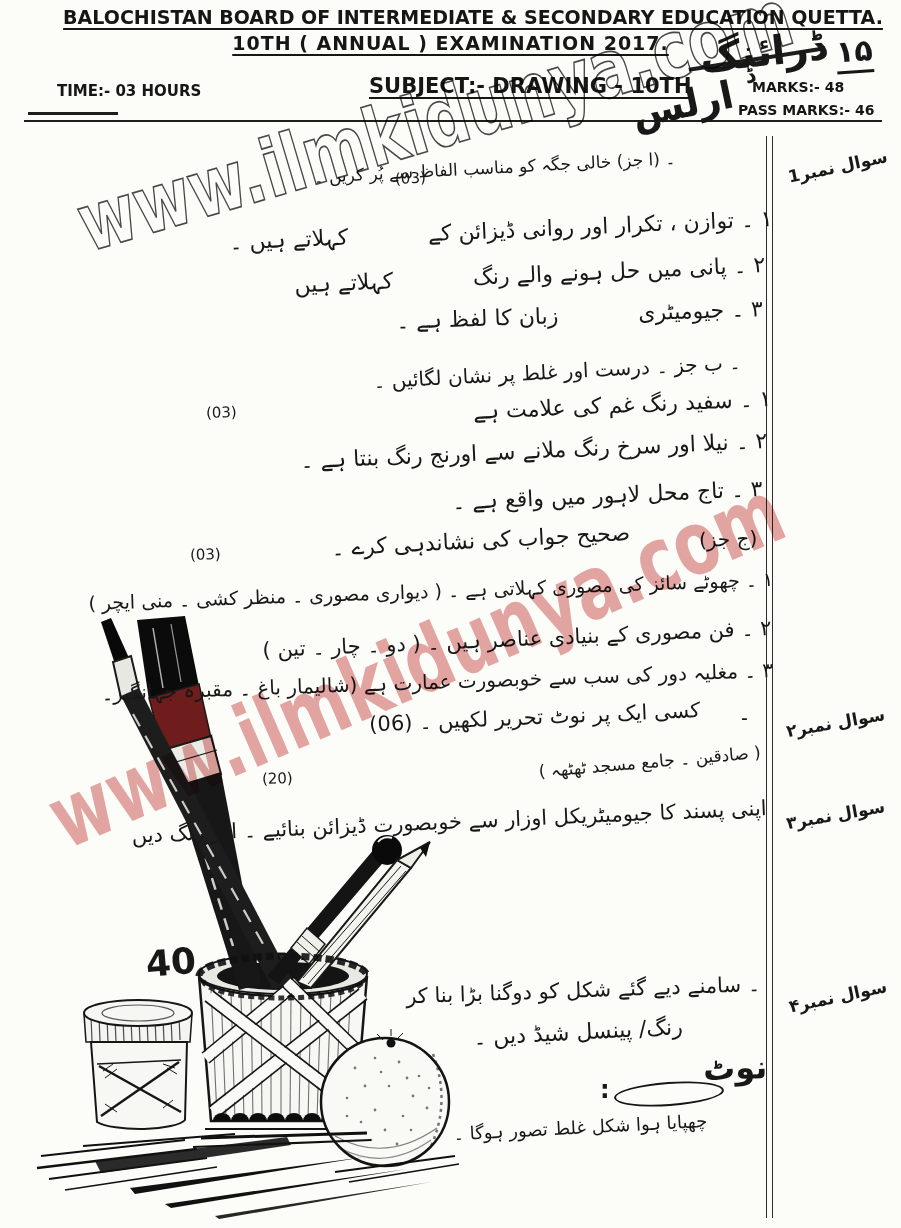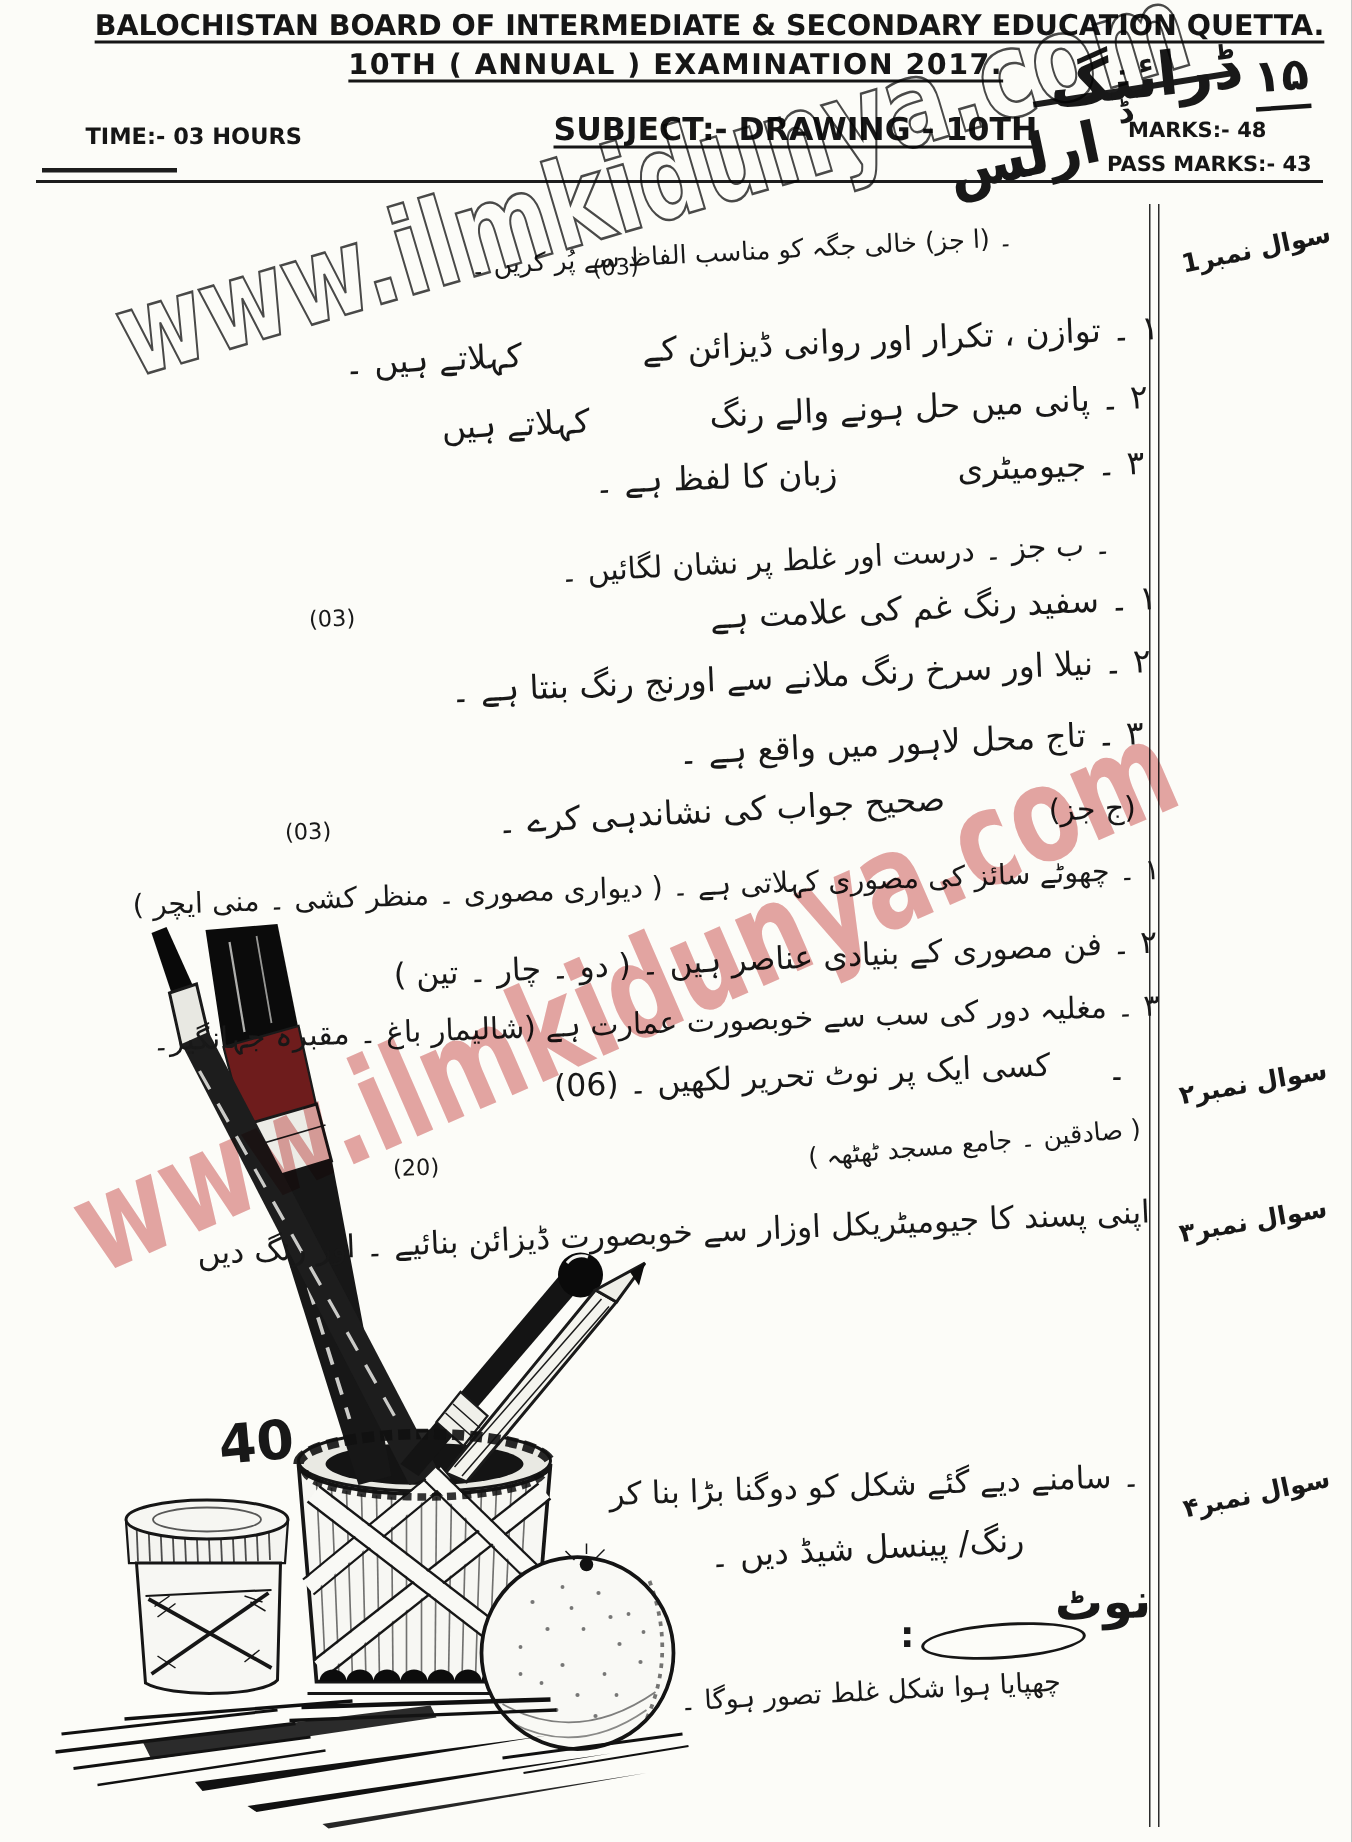"PASS MARKS:- 43" div.hdr { text: 43 -> 46 }
